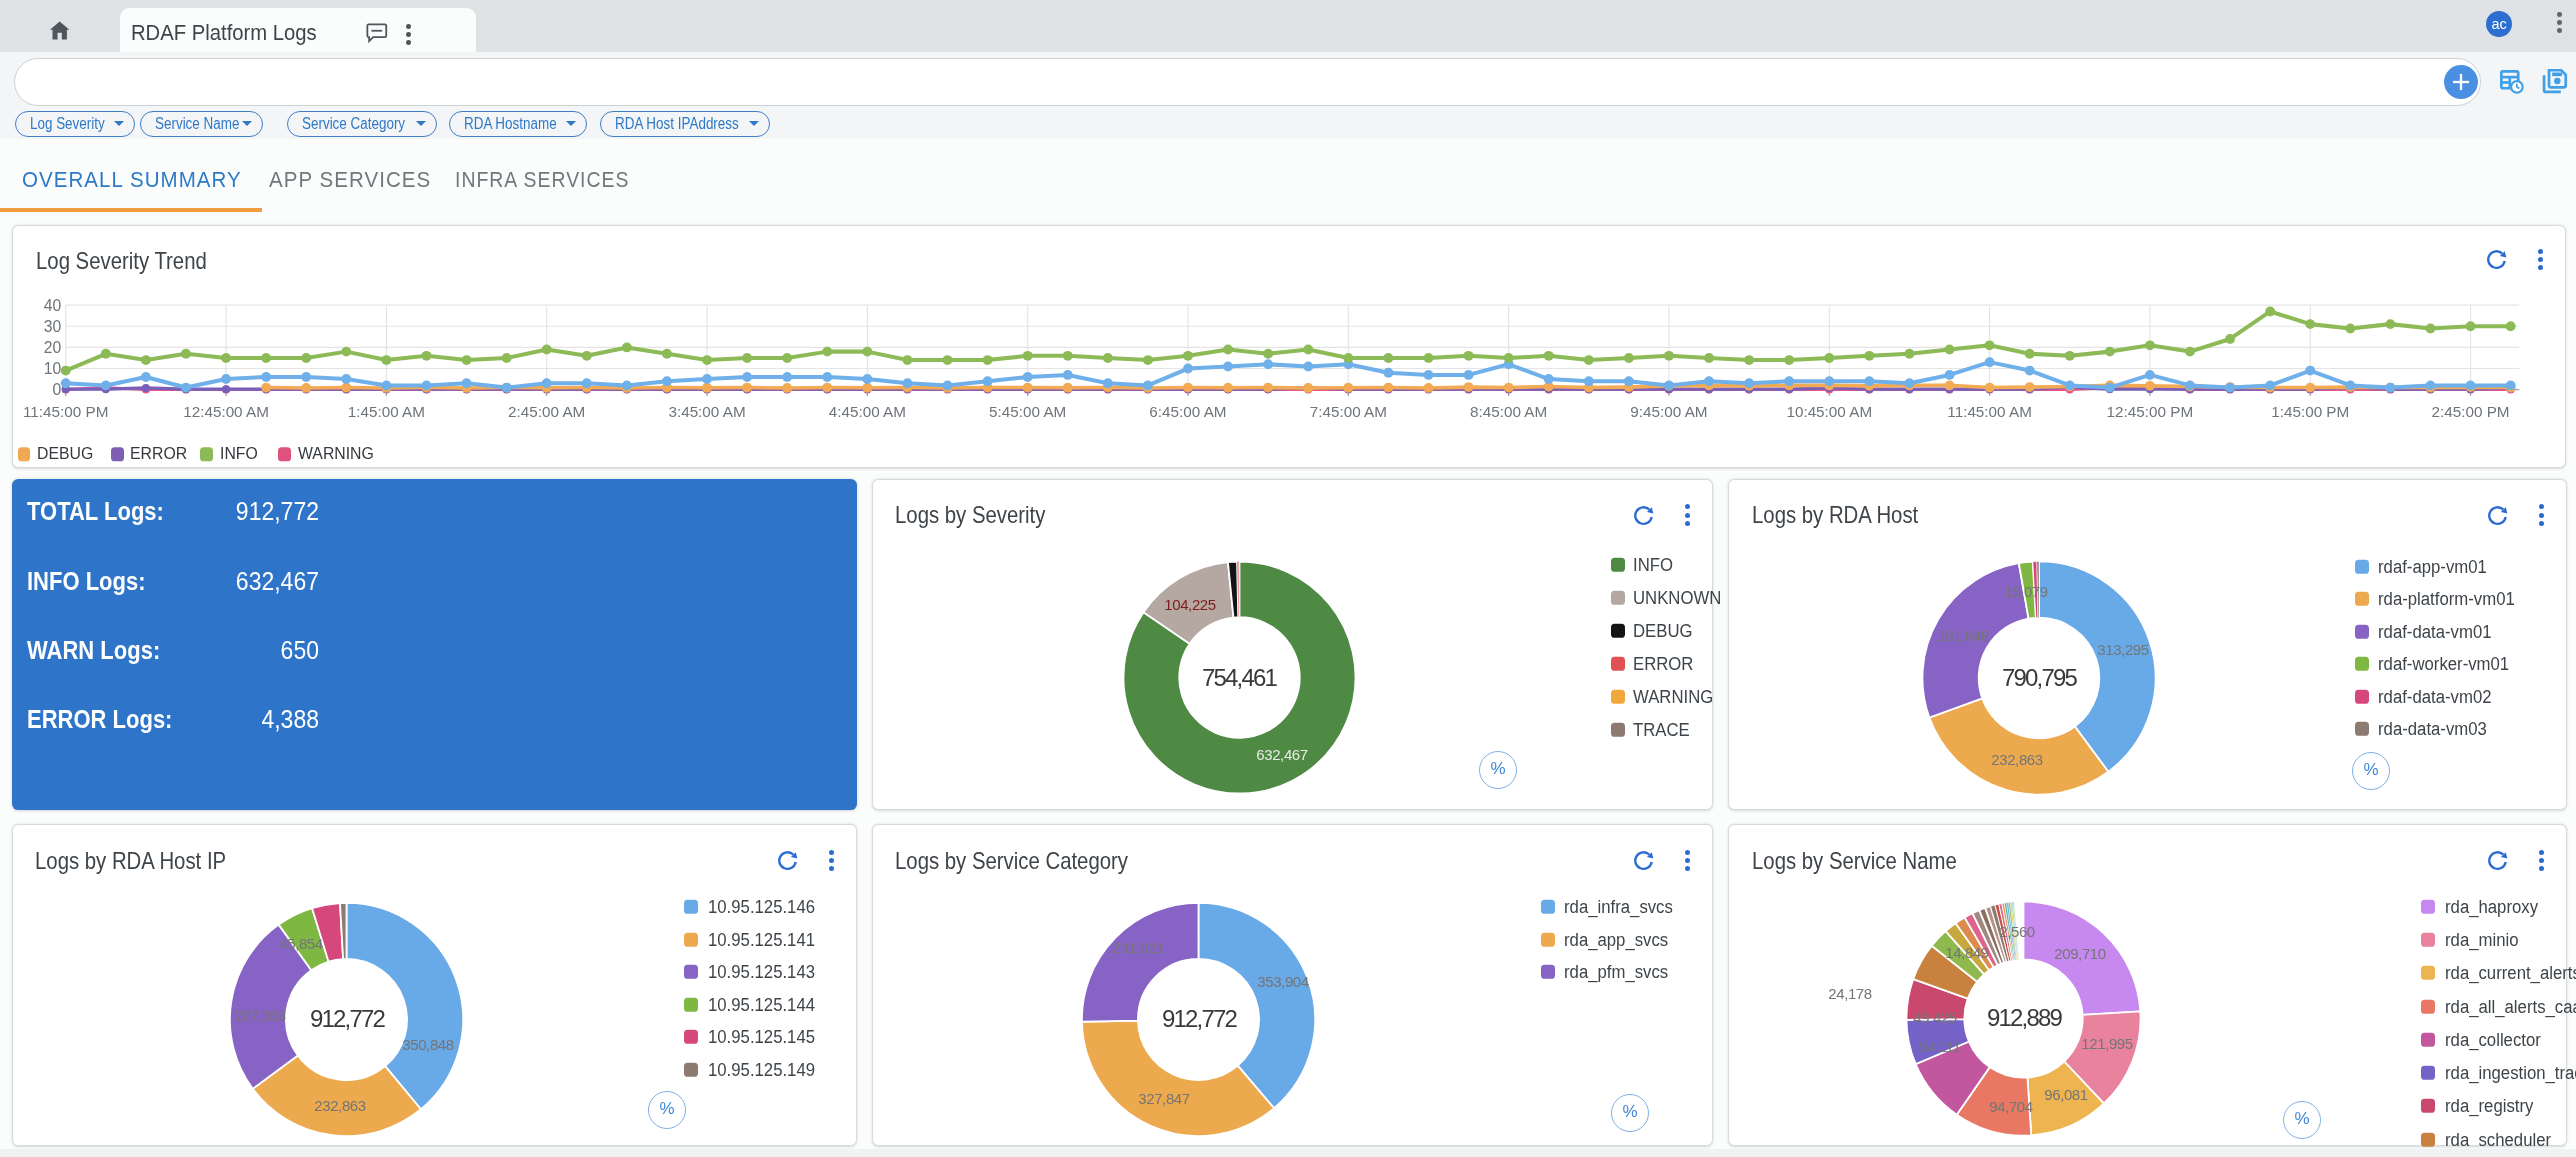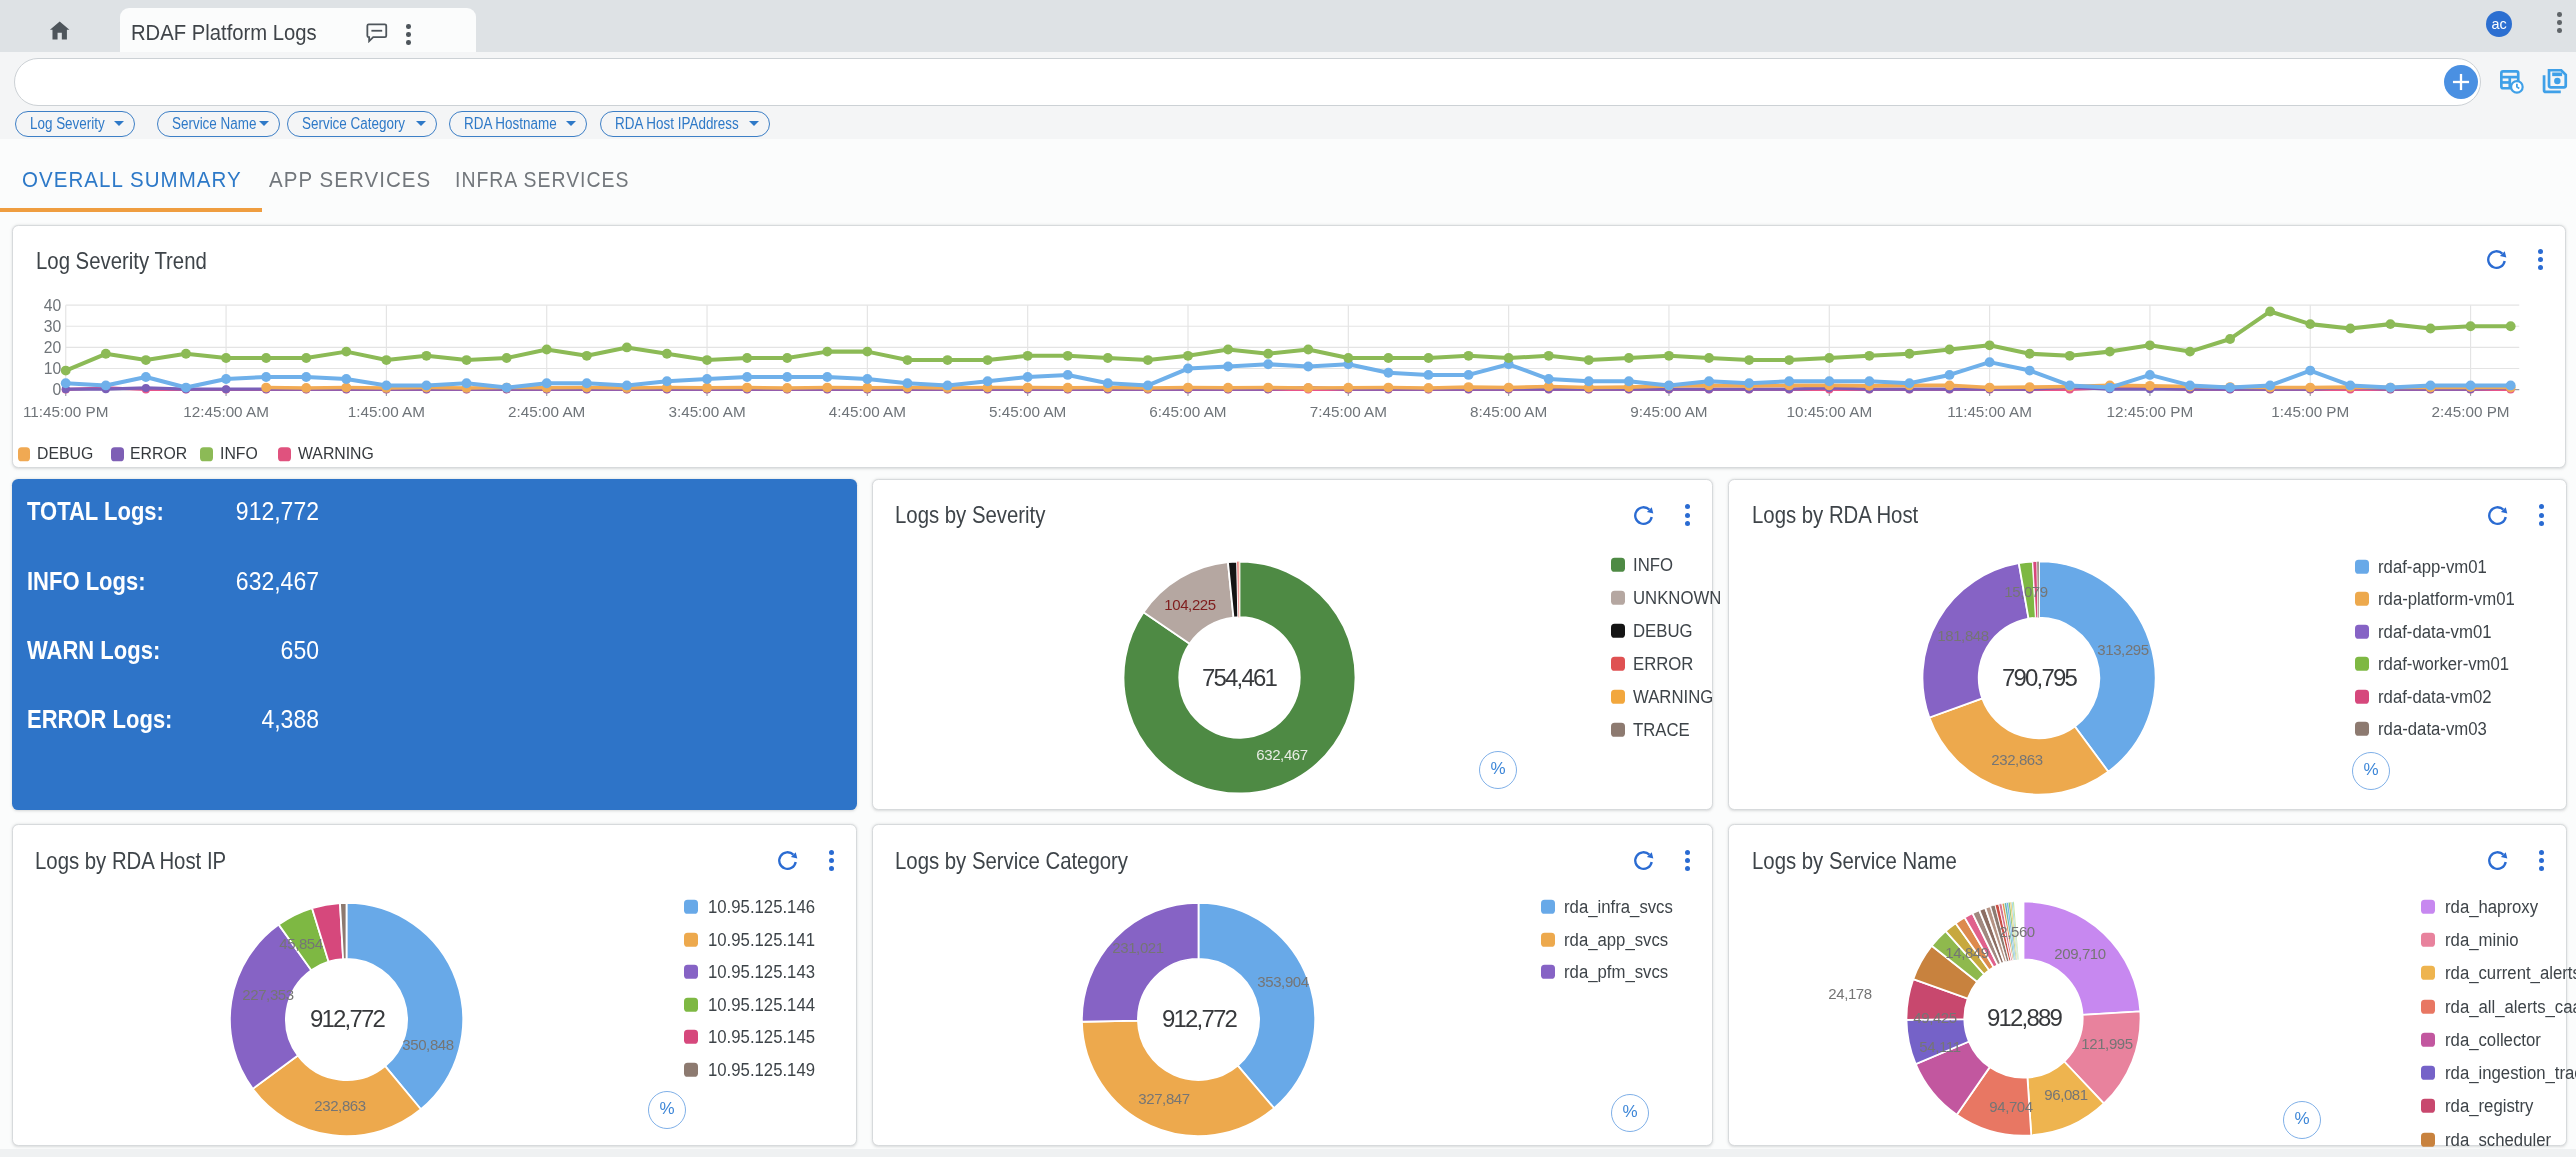"Service Name" div.chip { left: 157px -> 140px }
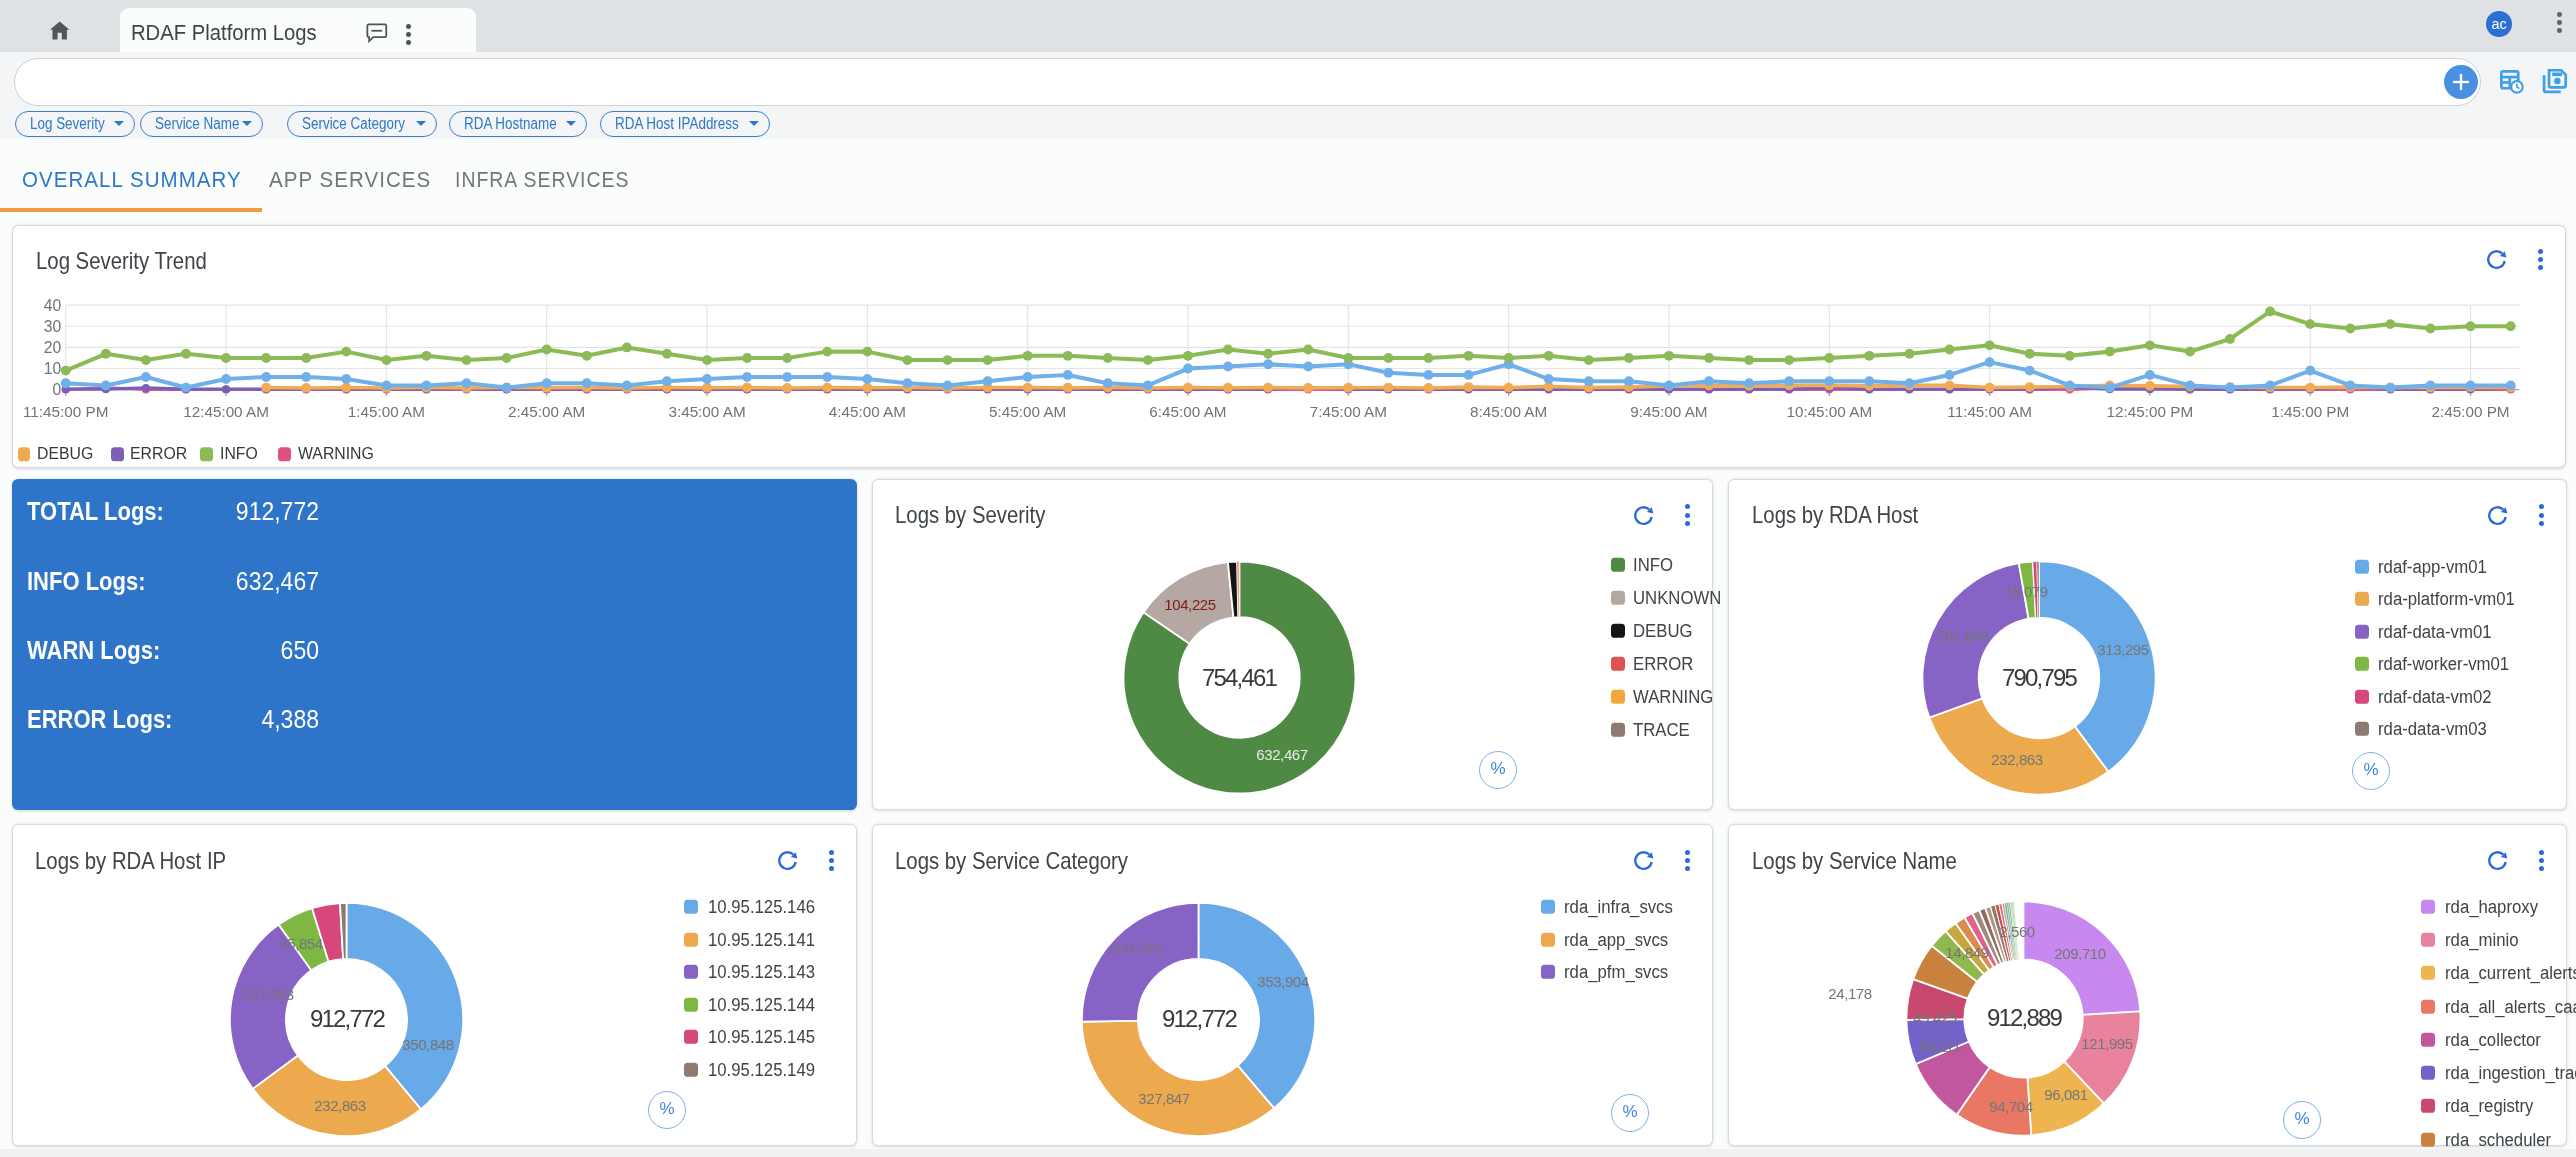"227,353" div.dlab { margin-left: 8px -> none; top: 994px -> 1015px }
